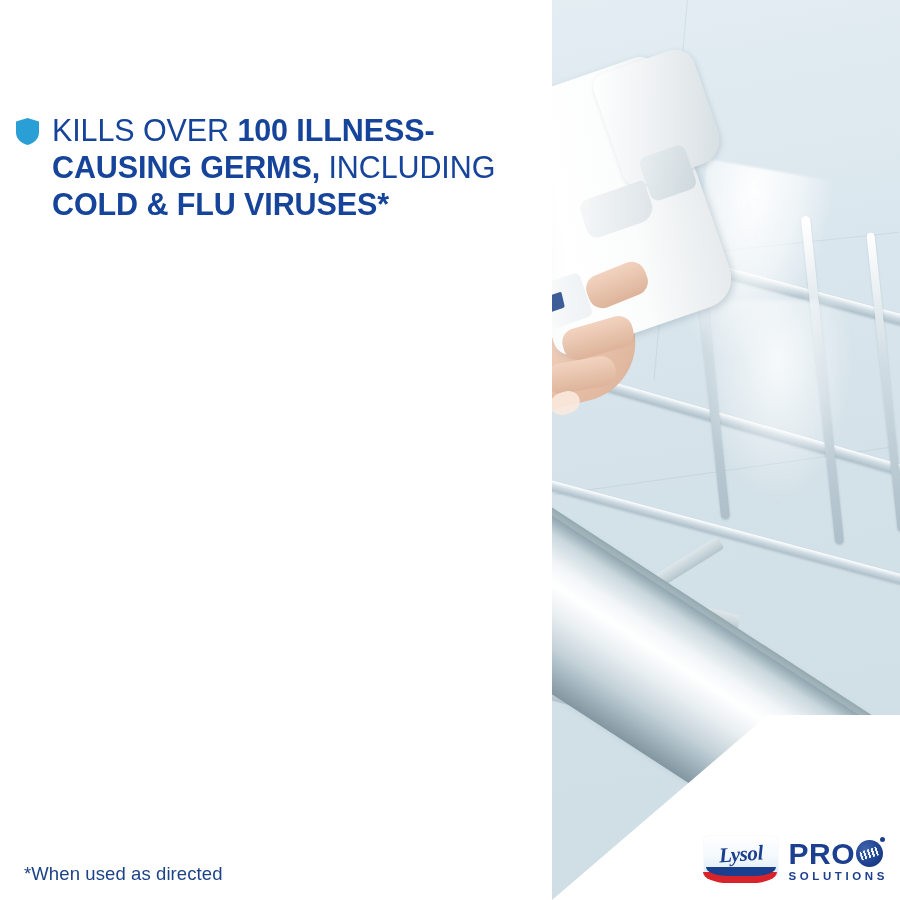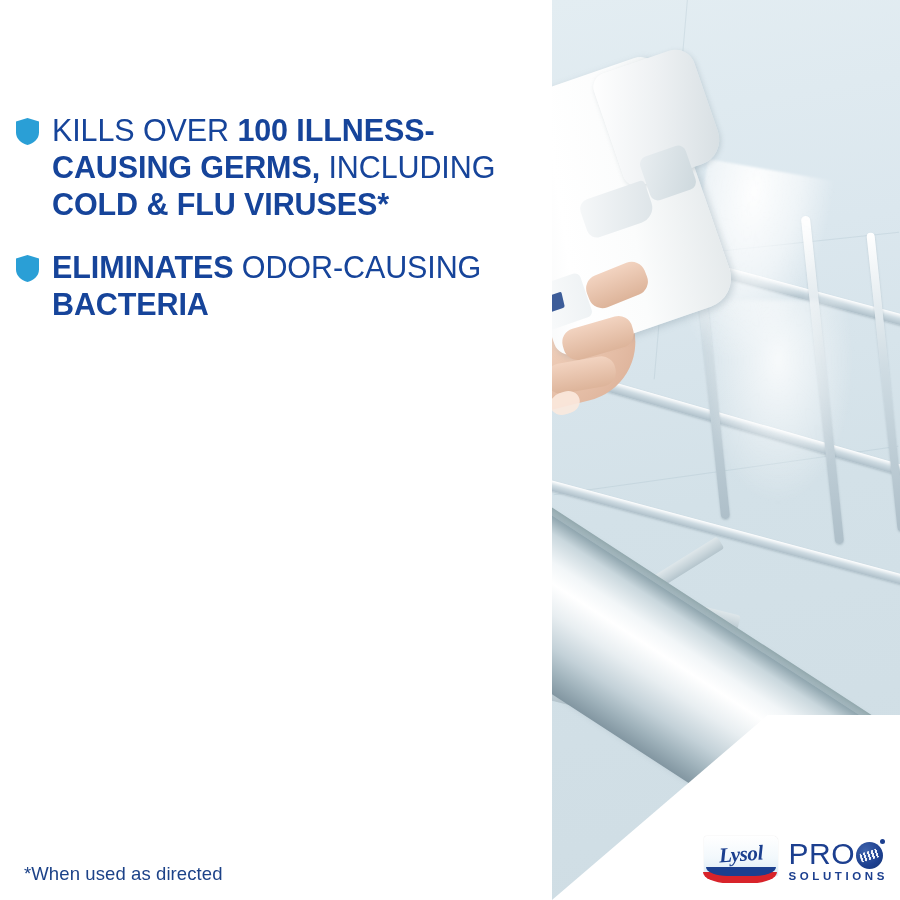"ELIMINATES ODOR-CAUSING BACTERIA" div.claim { html: <div> <svg> <path></path> </svg> <div><b>ELIMINATES</b><span> ODOR-CAUSING </span><b>BACTERIA</b></div> </div> -> none }
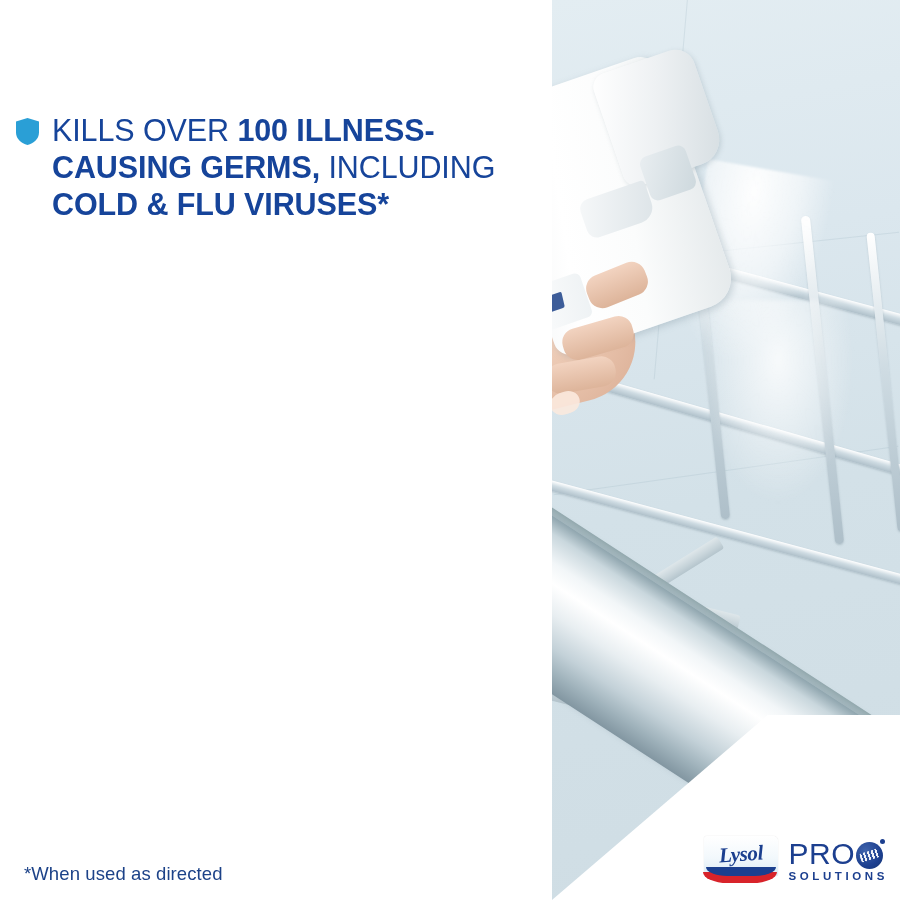"PRO" .pro-word { align-items: flex-end -> flex-start; font-weight: 400 -> 700 }
